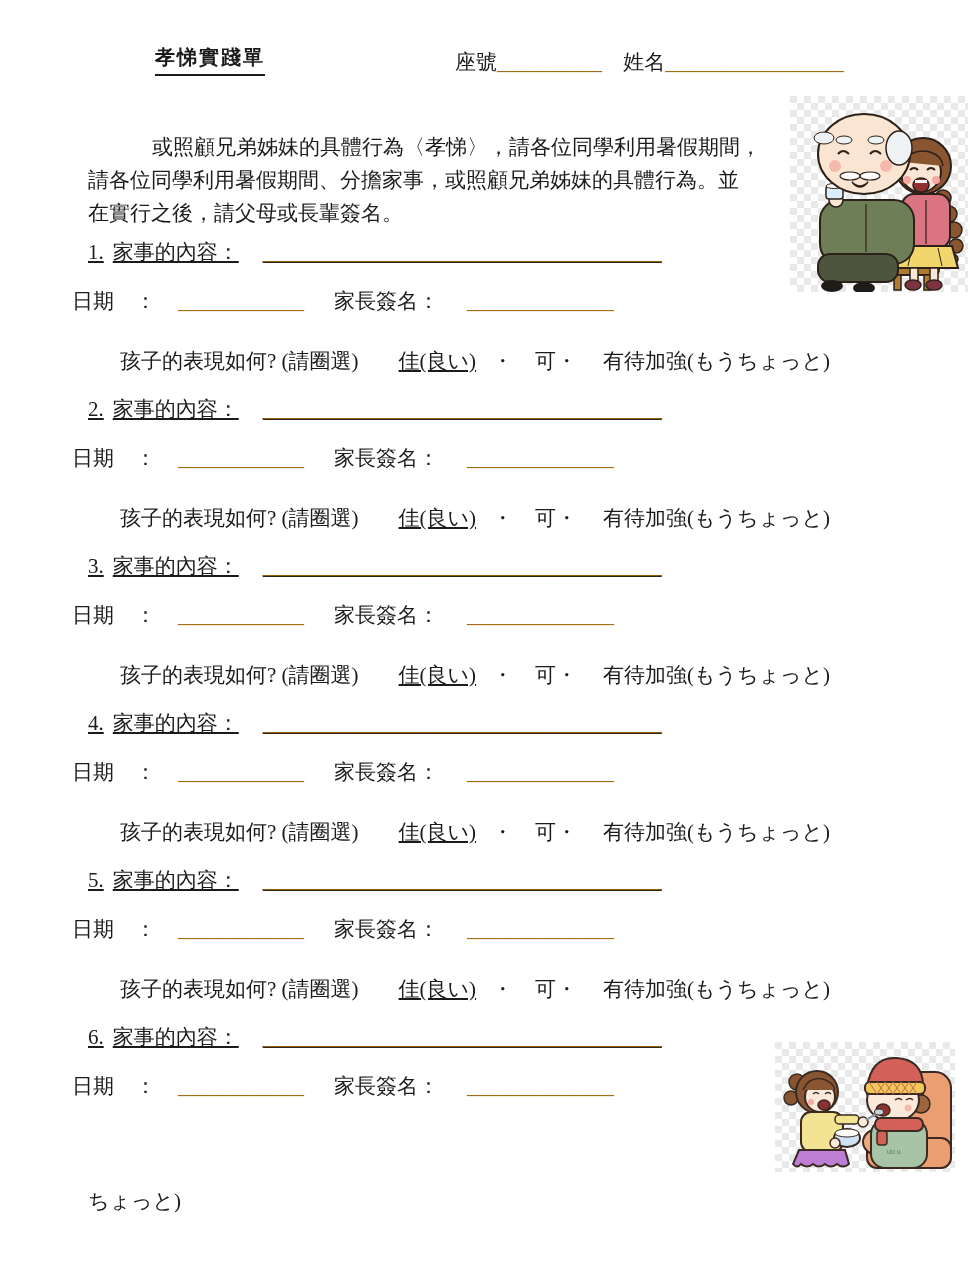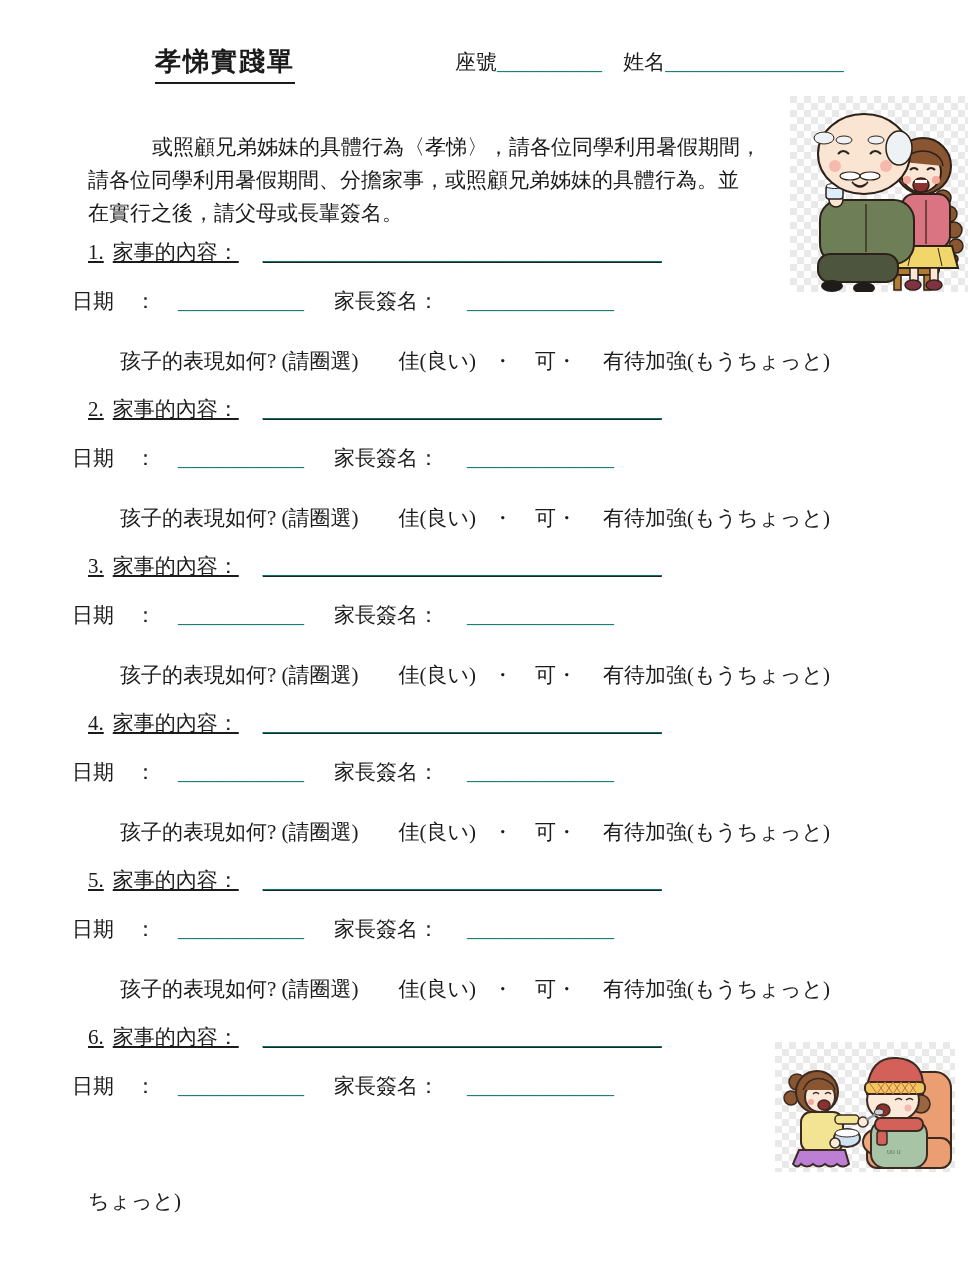"孝悌實踐單" .doc-title { font-size: 26px -> 20px }
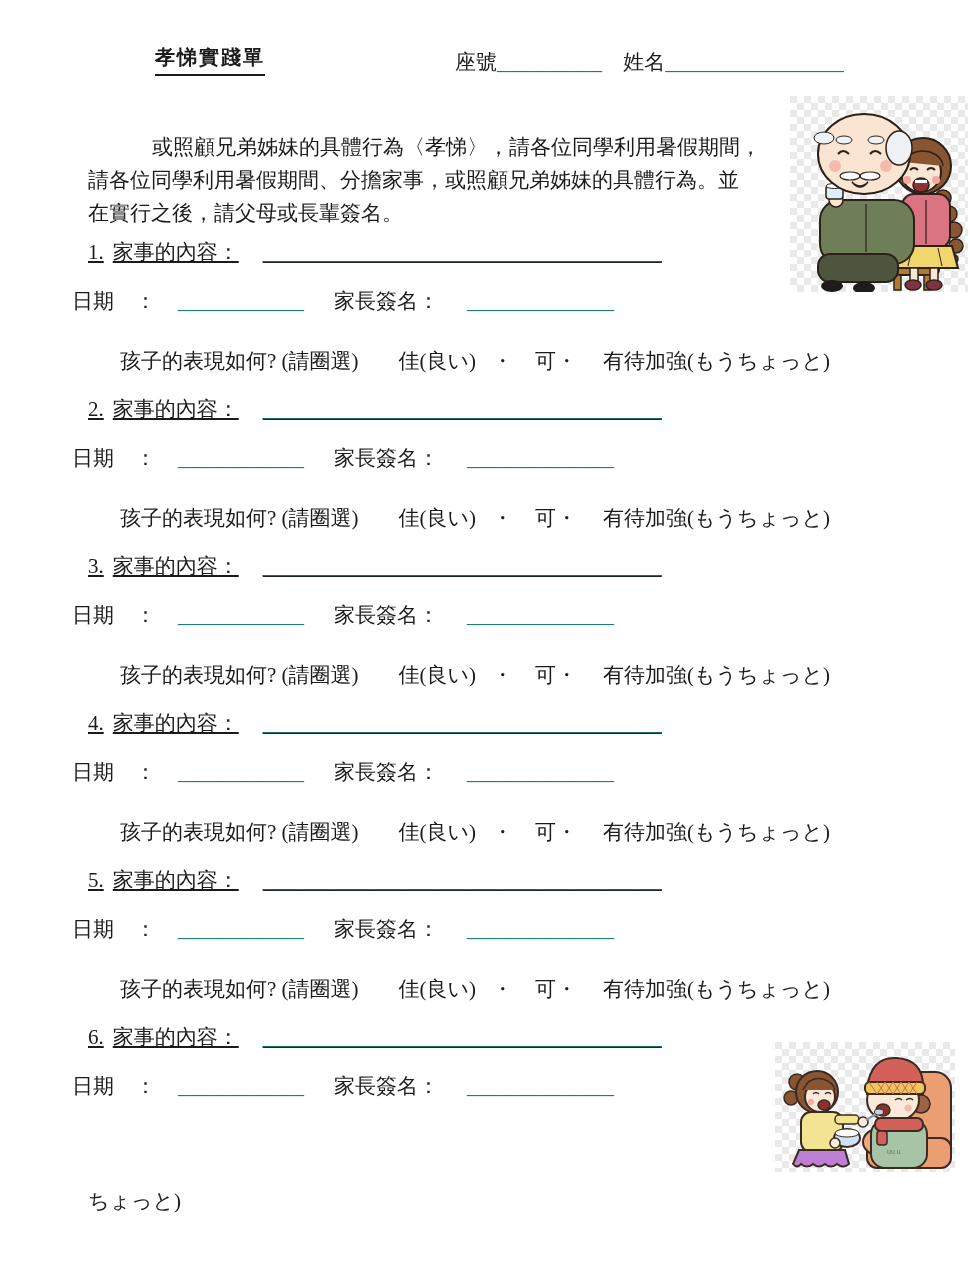"__________" .blank { color: #0f766e -> #a16207 }
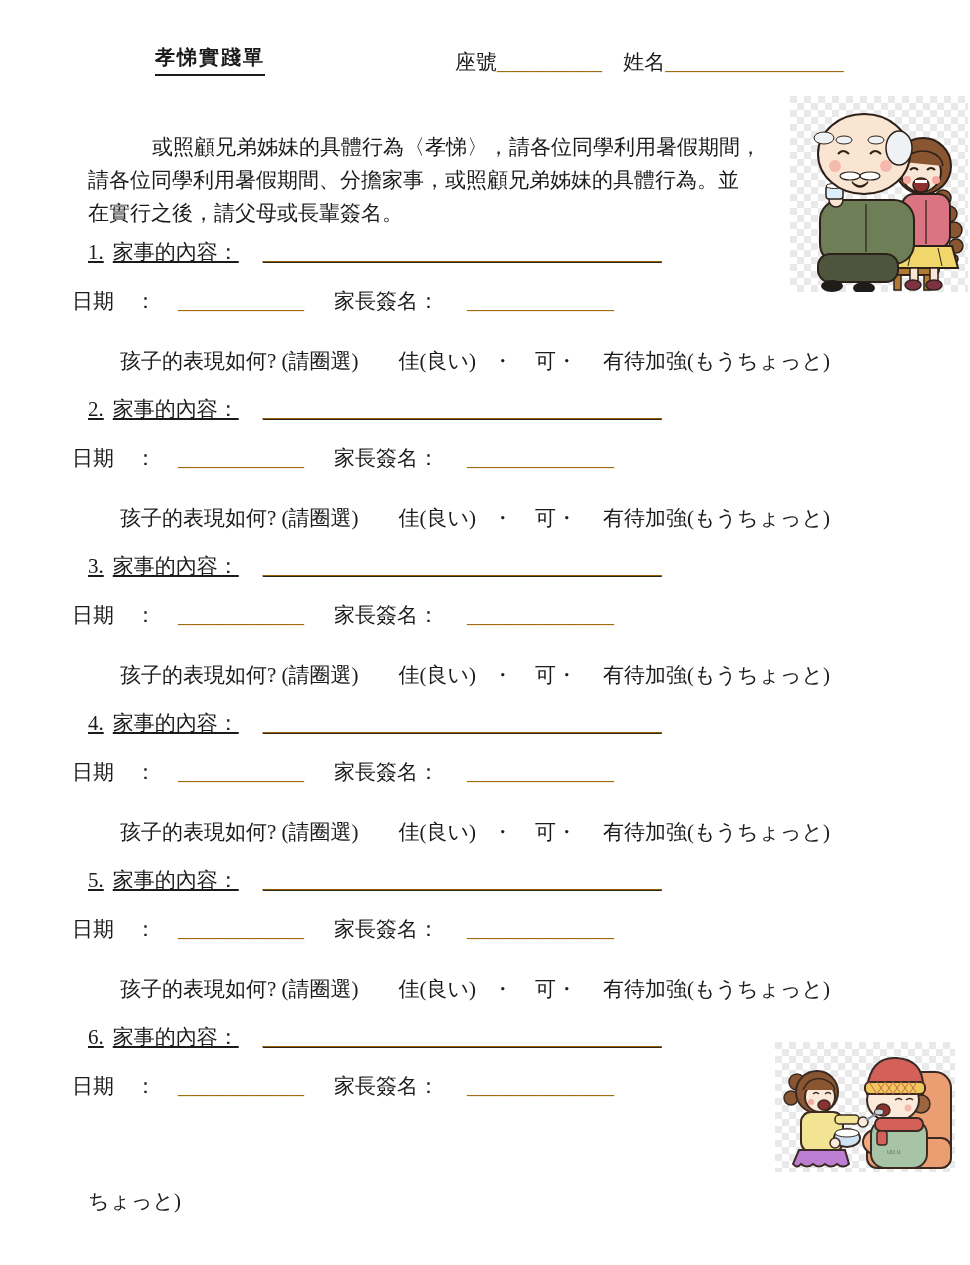"佳(良い)" .l3 .opt-good { text-decoration: none -> underline }
